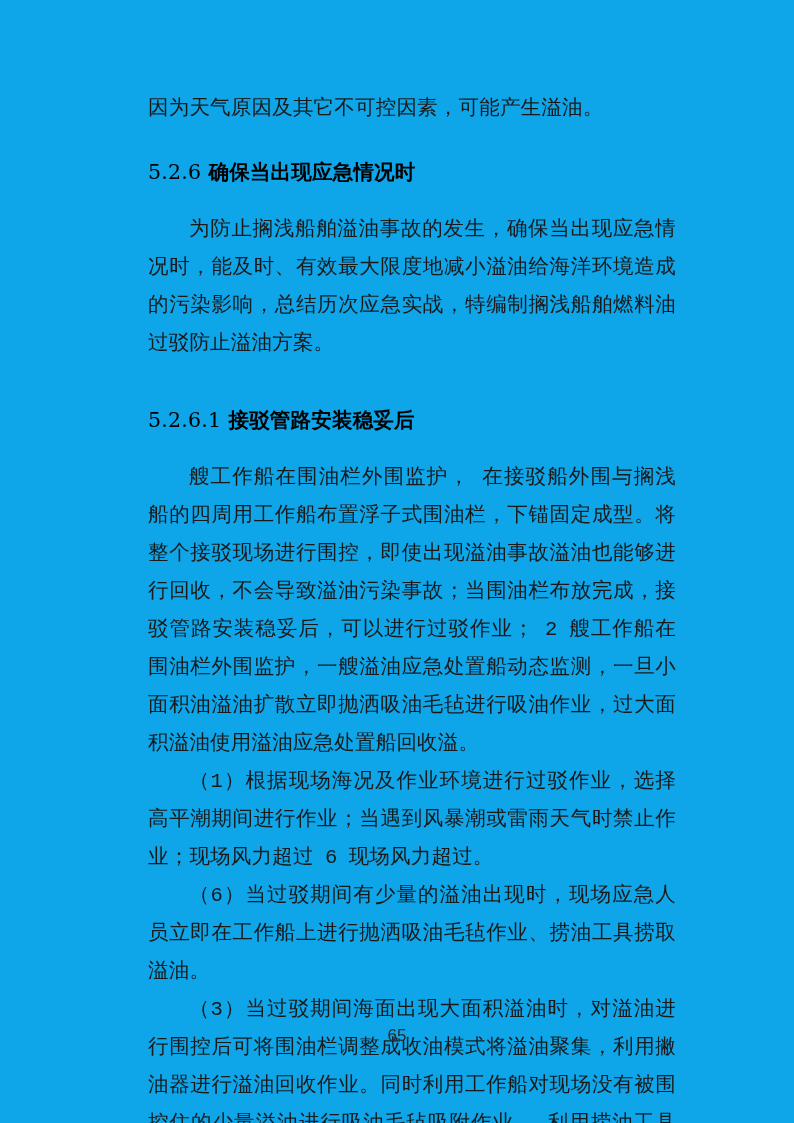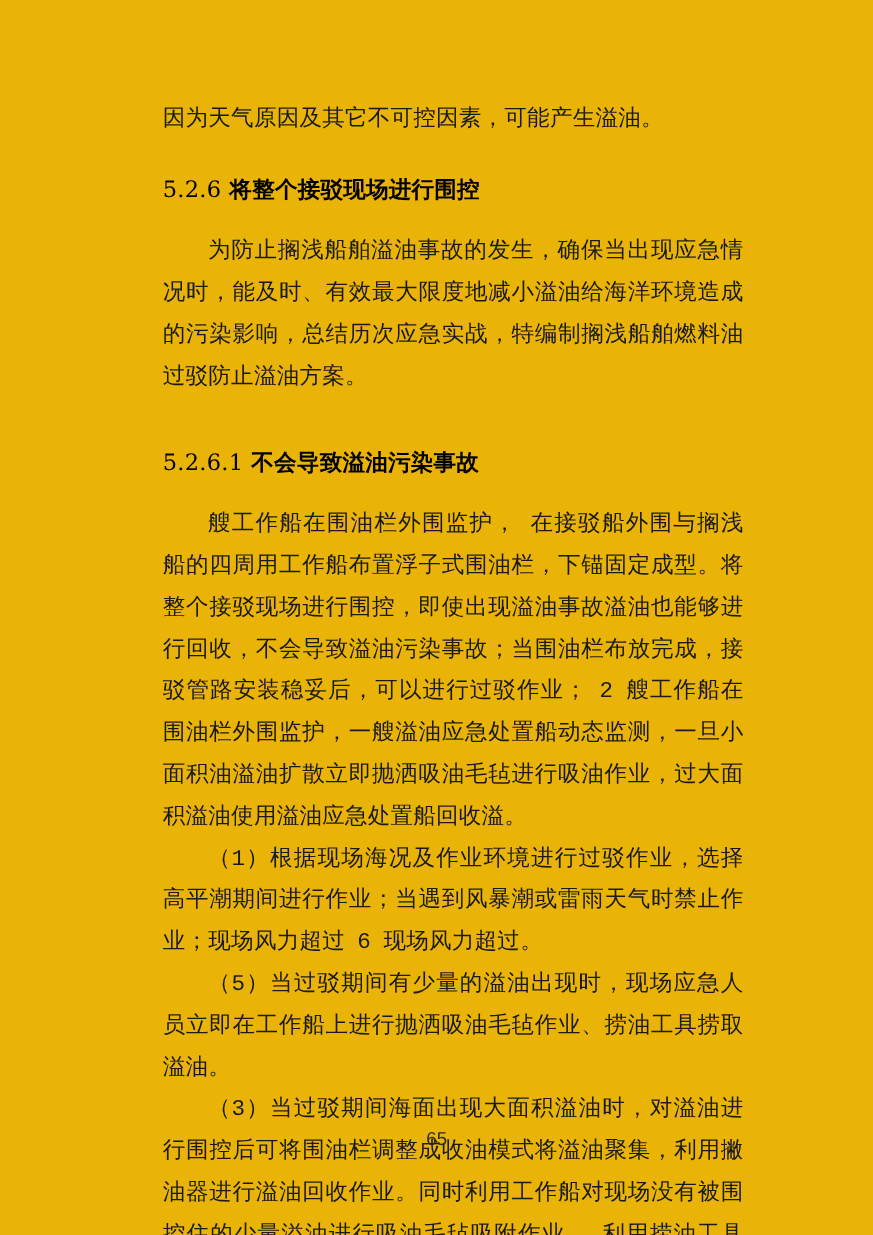"因为天气原因及其它不可控因素，可能产生溢油。" .page { background: #eab308 -> #0ea5e9 }
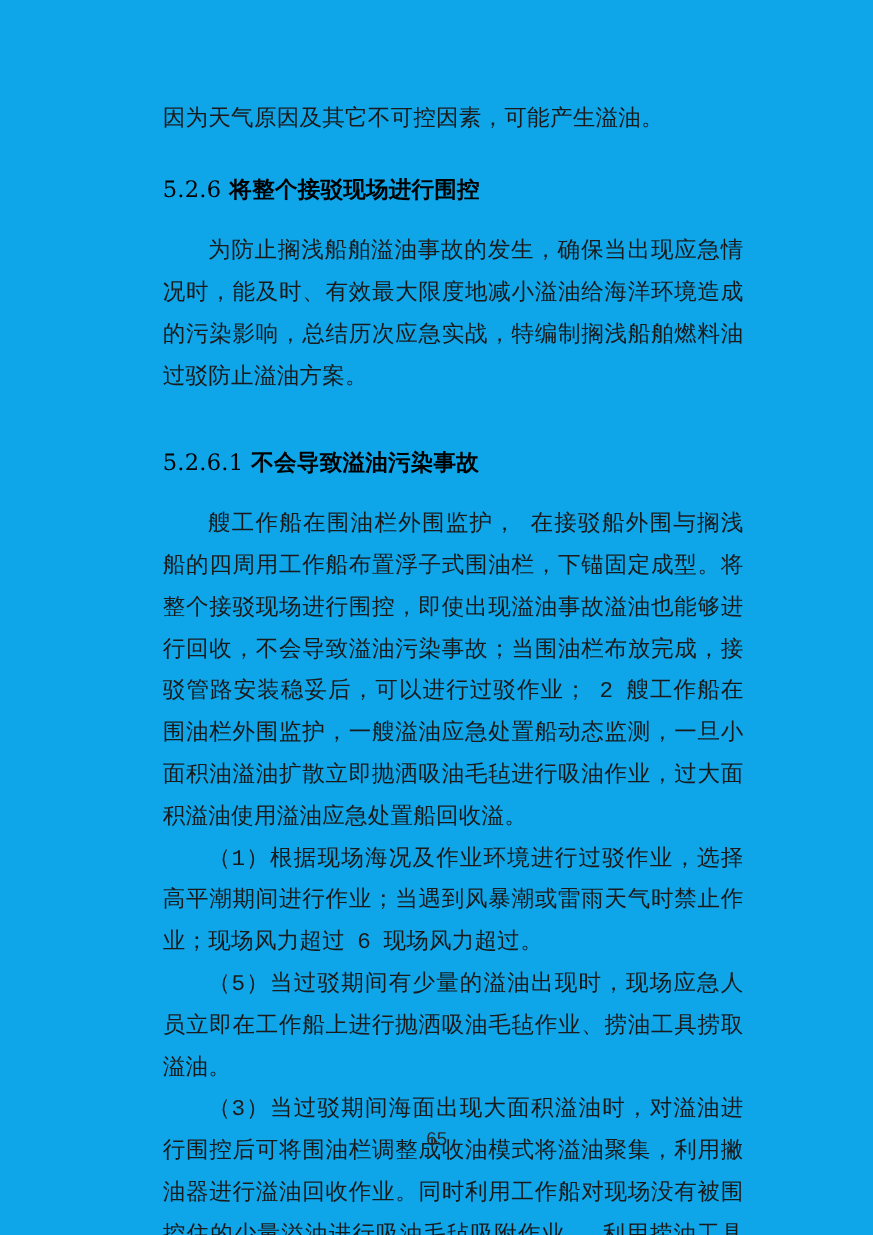"将整个接驳现场进行围控" span { text: 将整个接驳现场进行围控 -> 确保当出现应急情况时 }
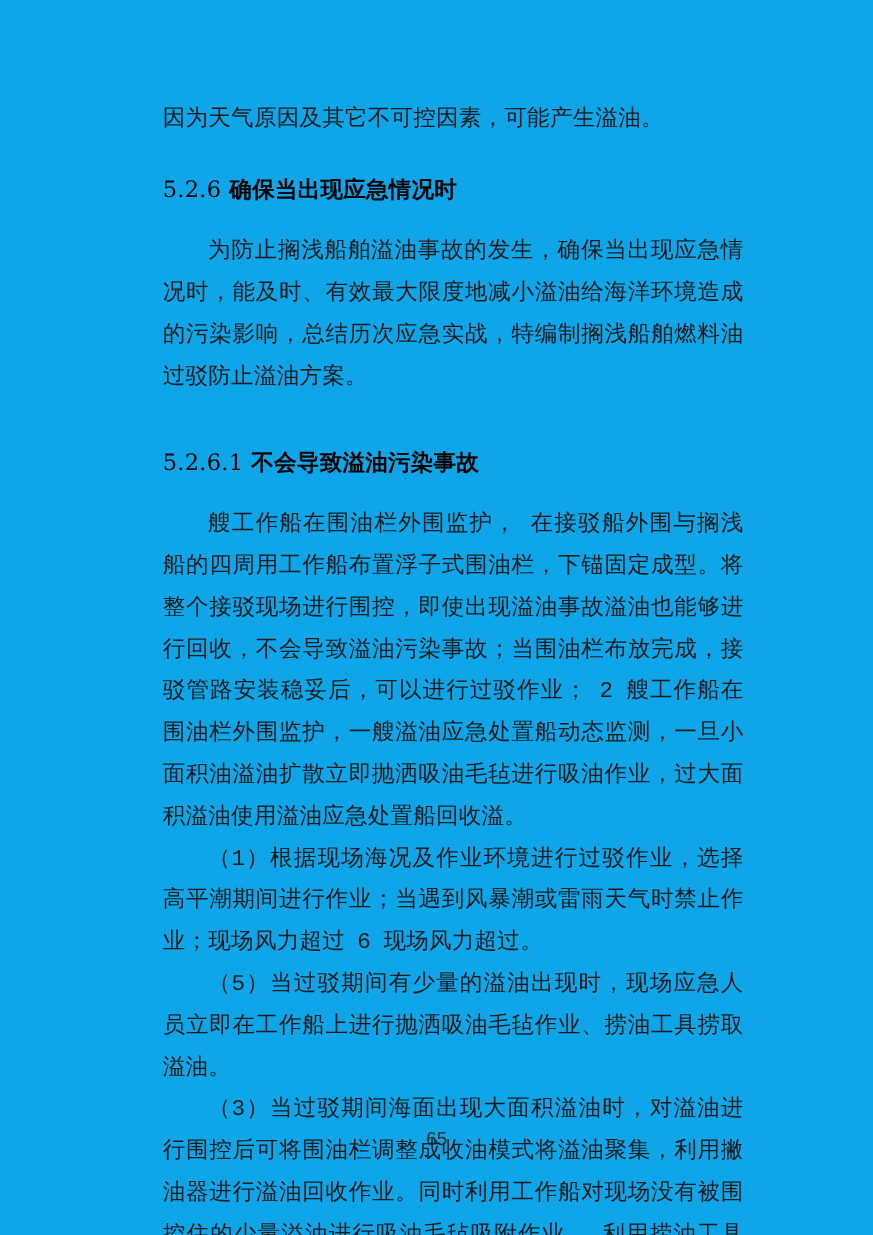"不会导致溢油污染事故" span { text: 不会导致溢油污染事故 -> 接驳管路安装稳妥后 }
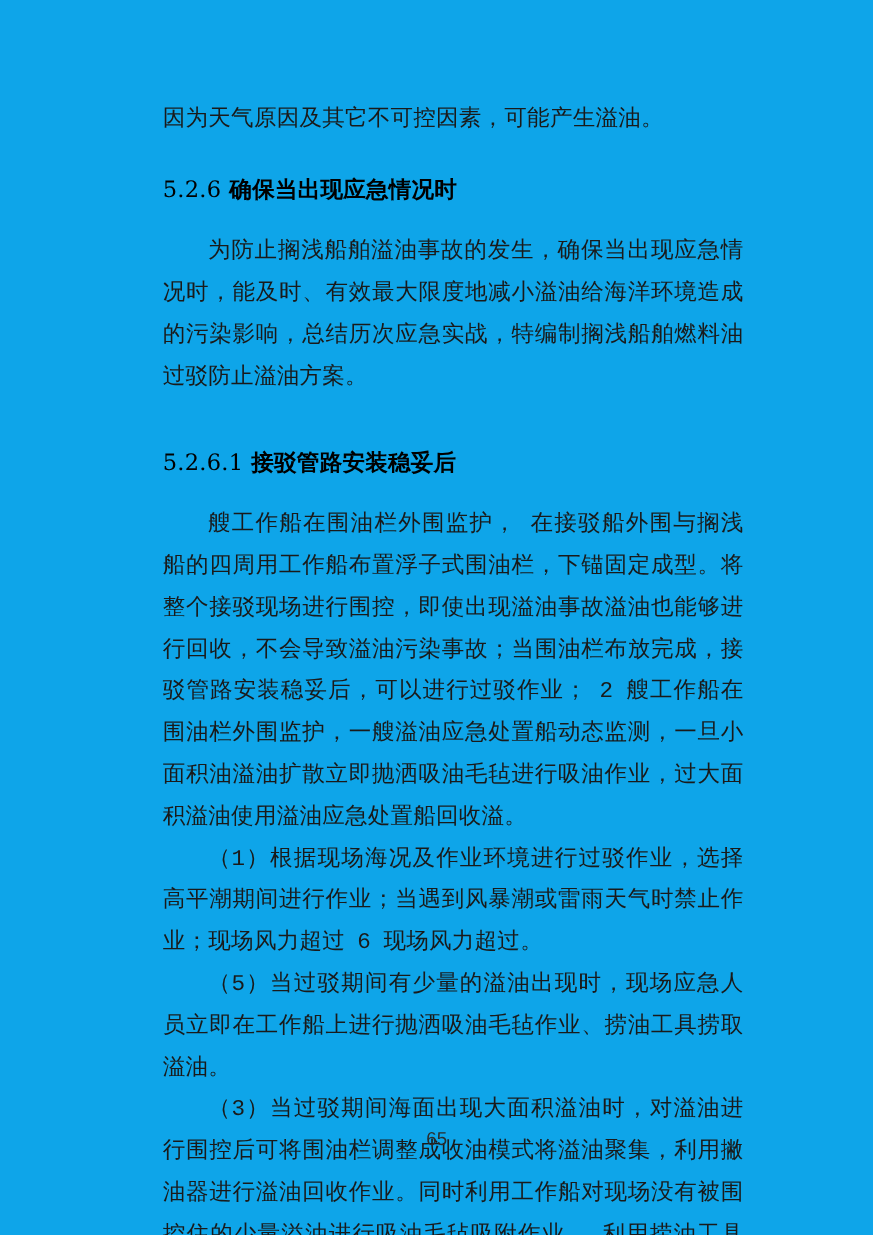"（5）当过驳期间有少量的溢油出现时，现场应急人员立即在工作船上进行抛洒吸油毛毡作" p.para { text: 5 -> 6 }
